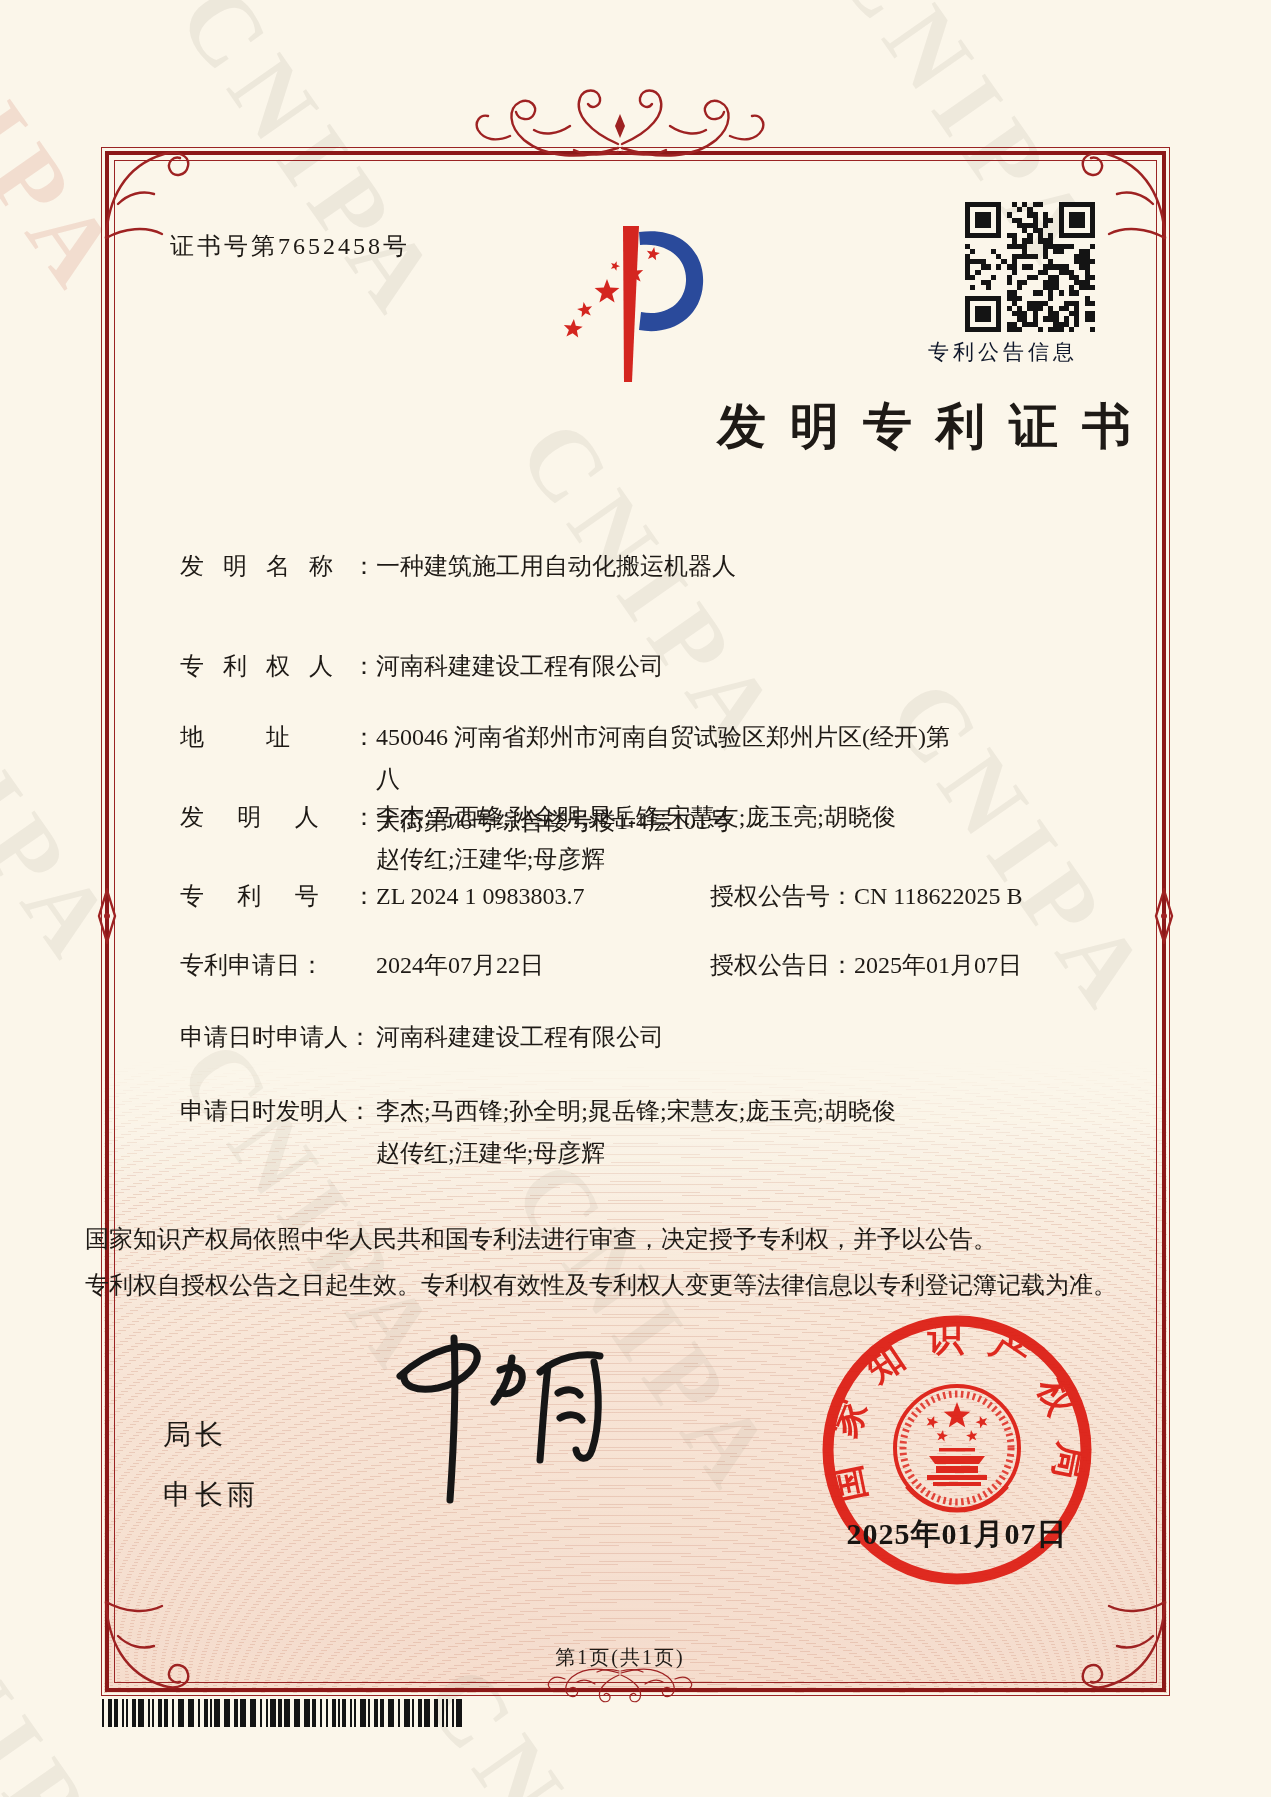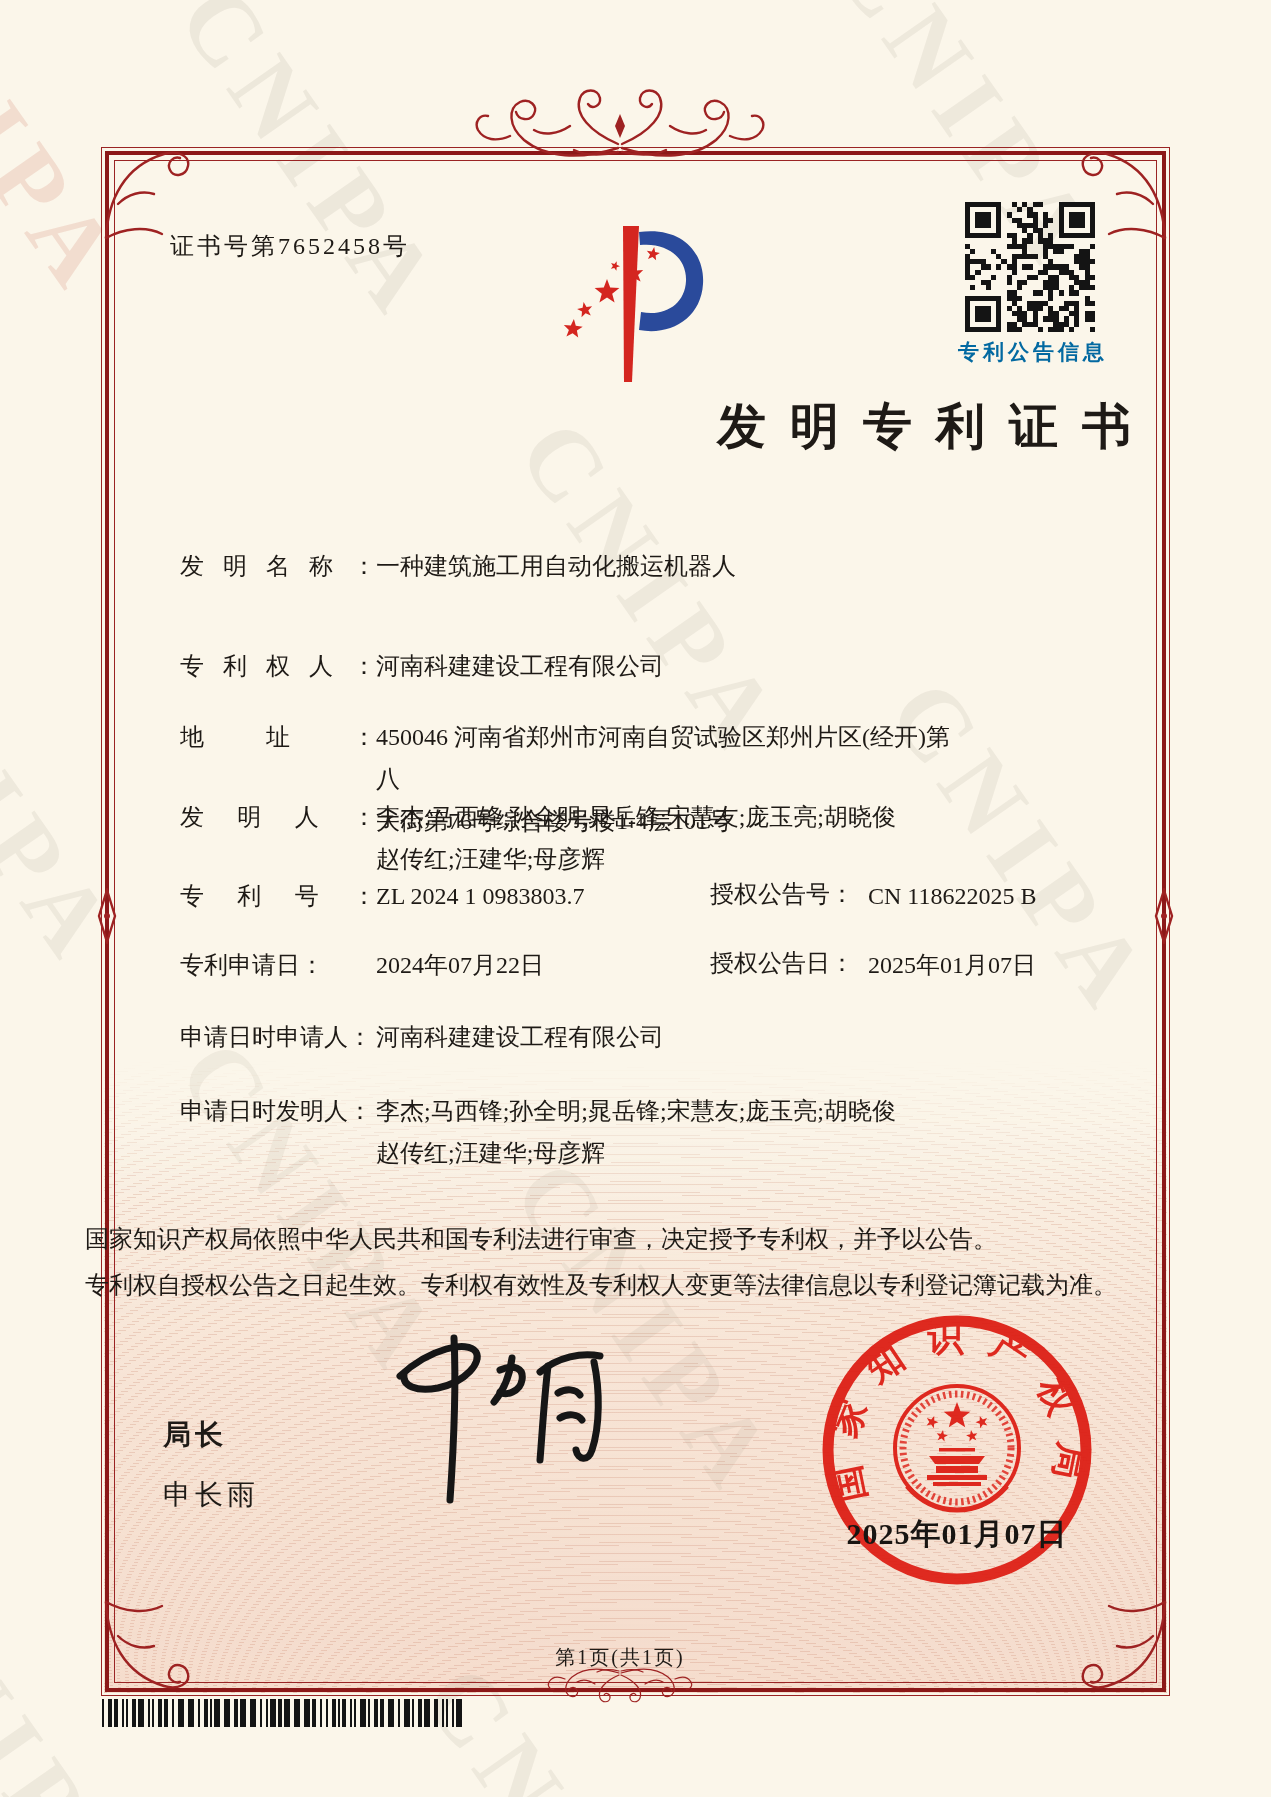"专利公告信息" #qr-caption { color: #0369a1 -> #0f172a; font-weight: bold -> none; text-align: right -> left }
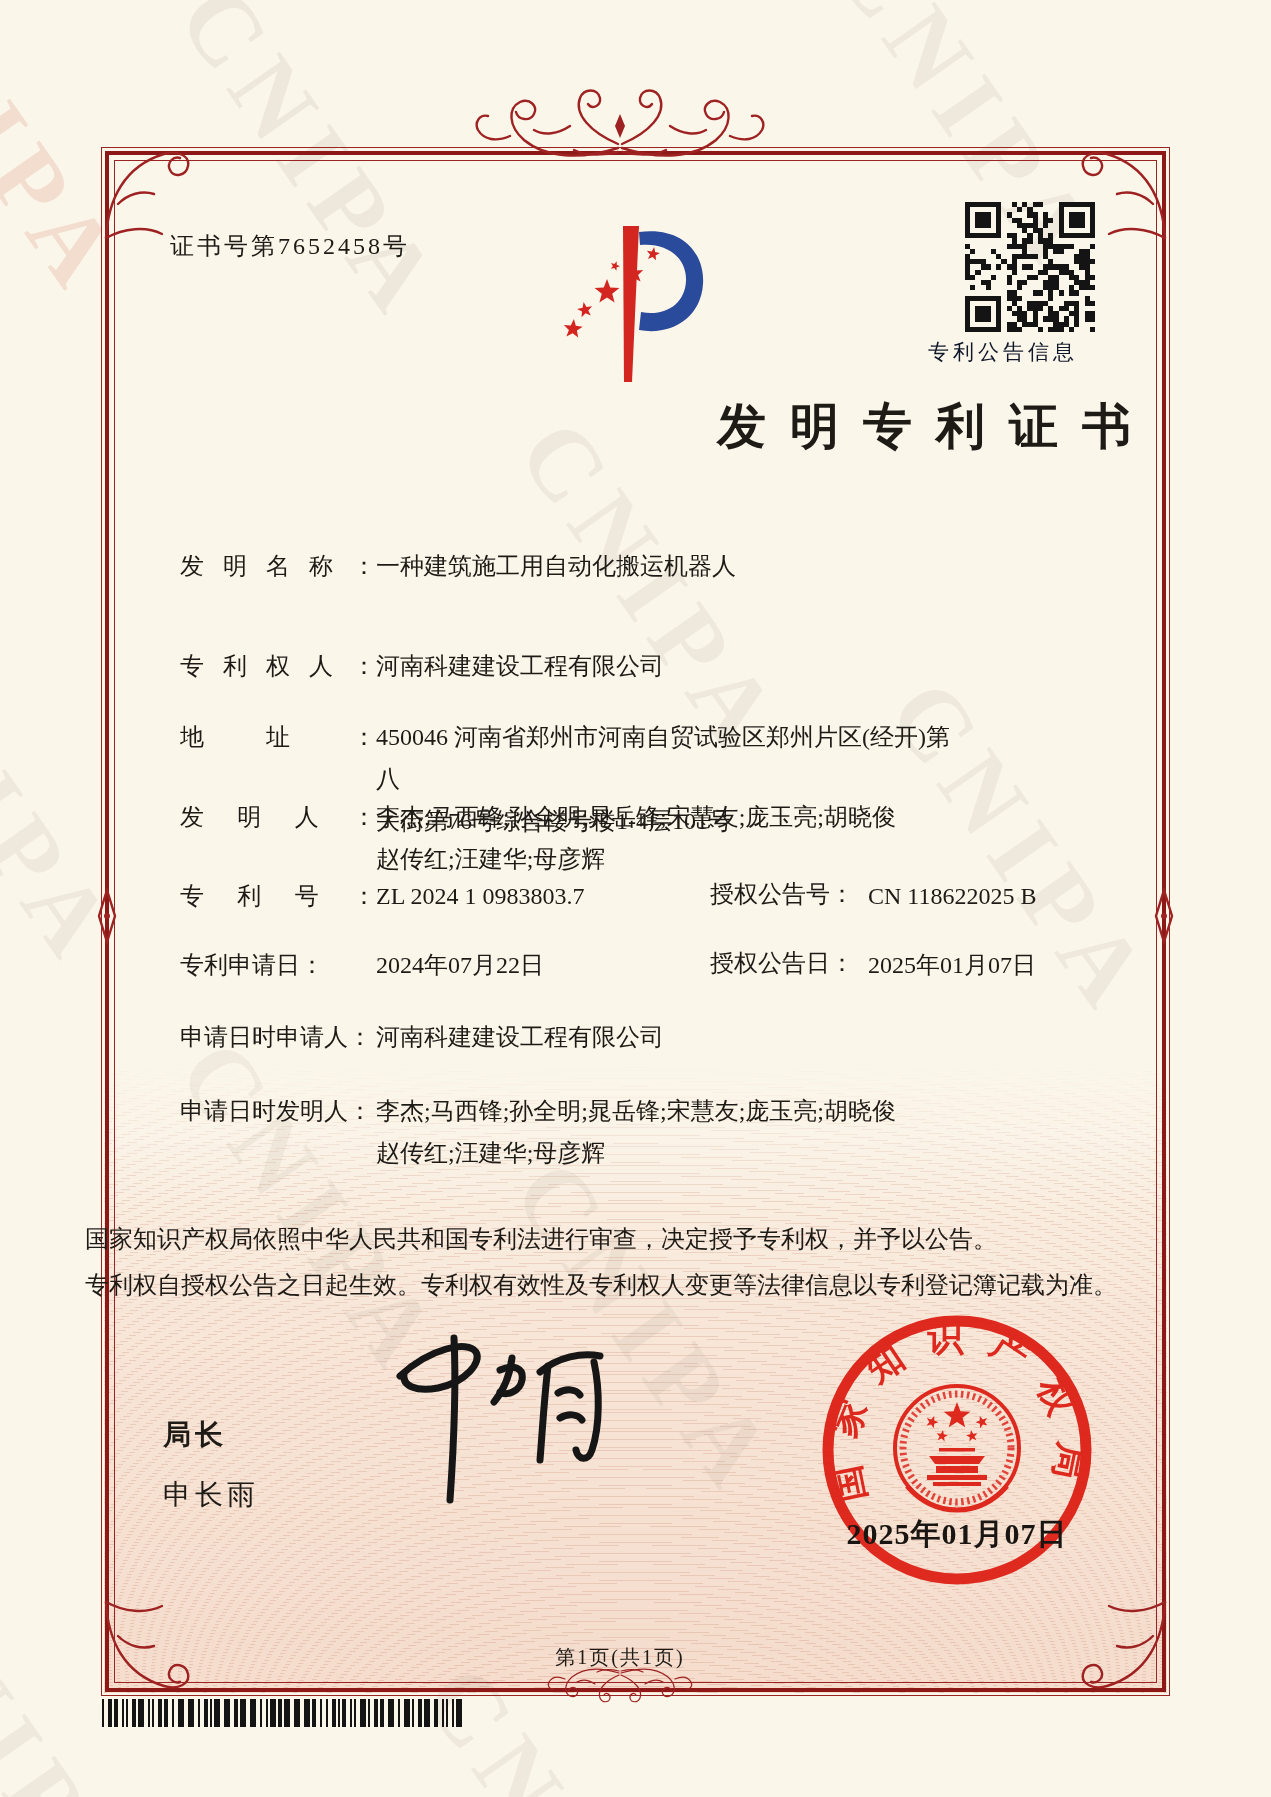"授权公告号：" .row.rcol .lbl { font-family: Liberation Mono, monospace -> none; margin-right: 14px -> none }
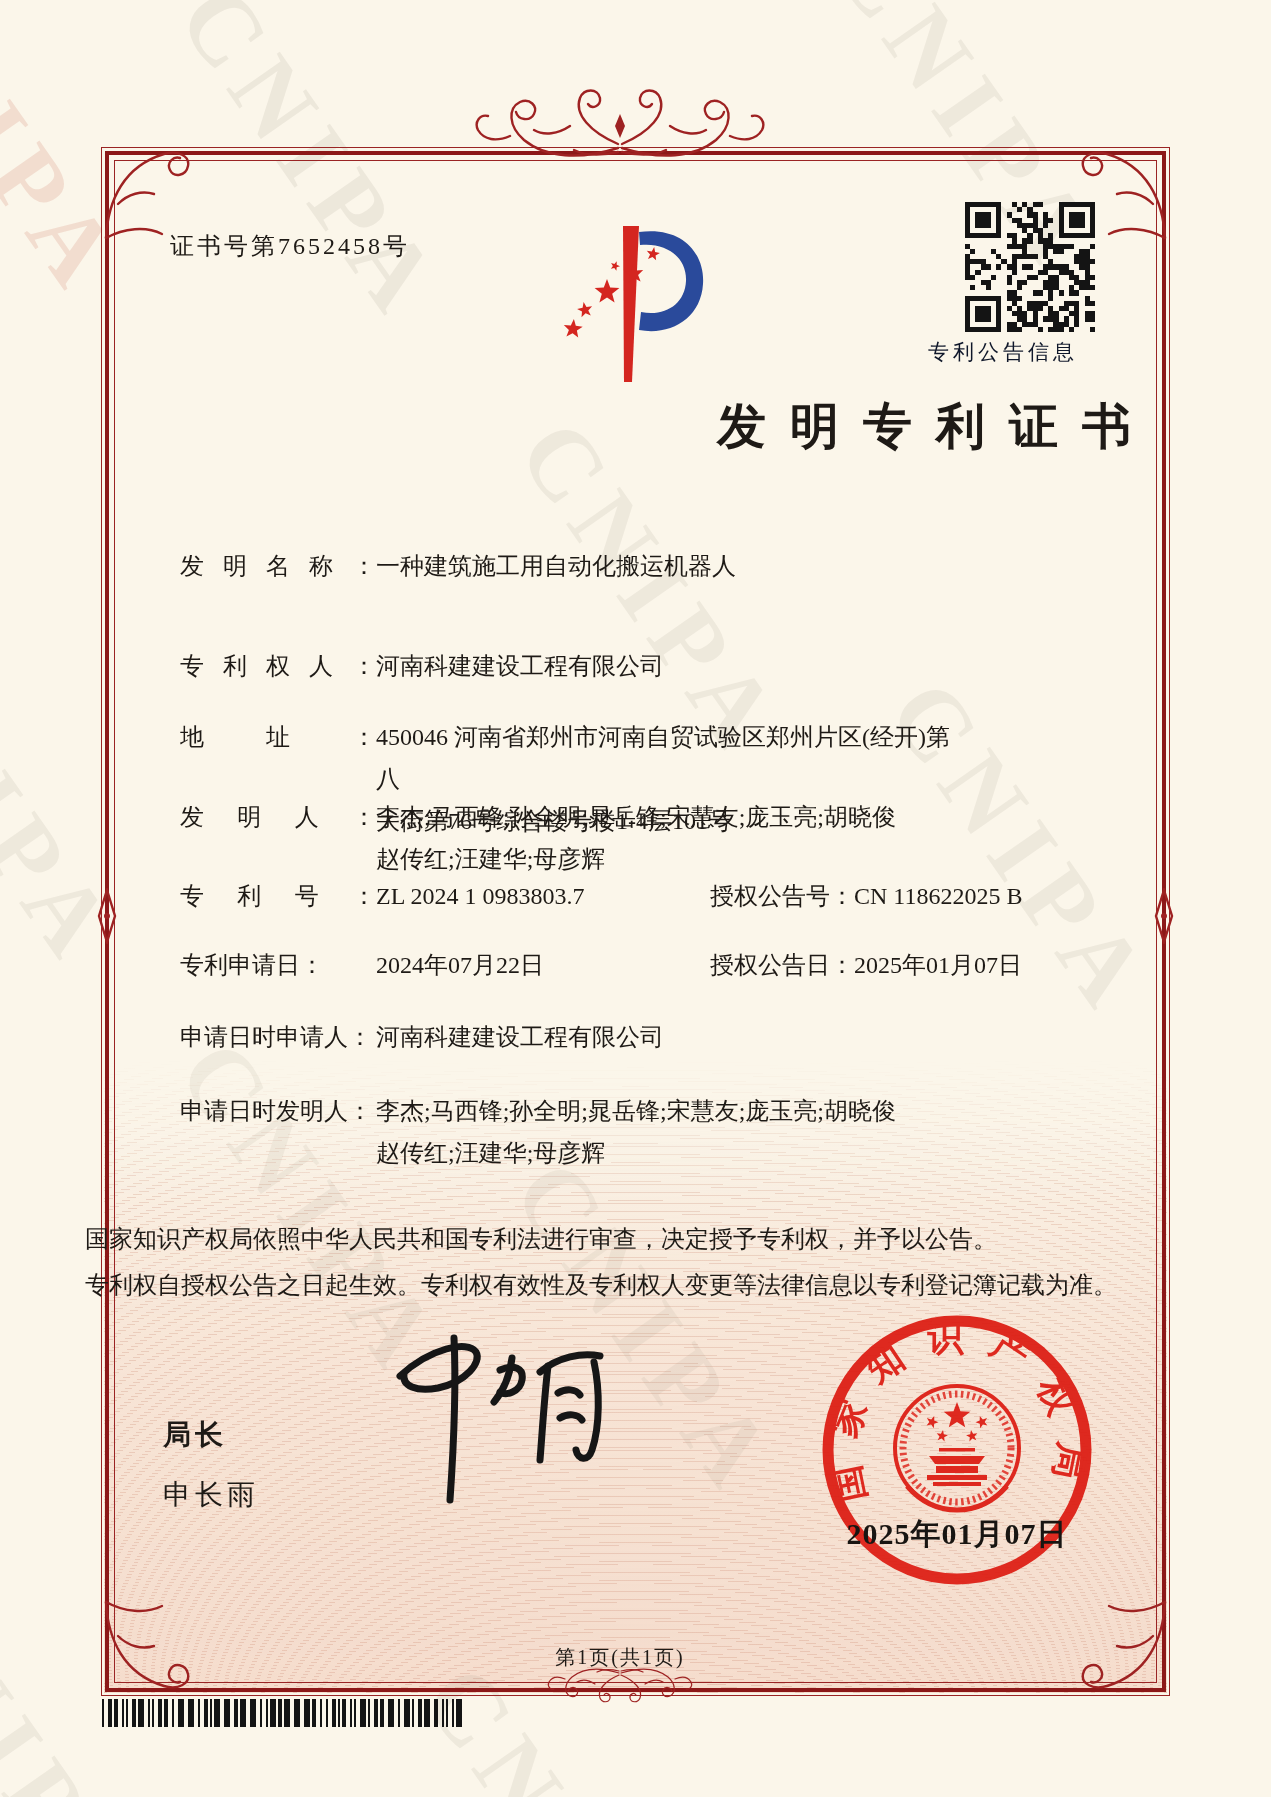"局长" #director-title { font-weight: bold -> none }
